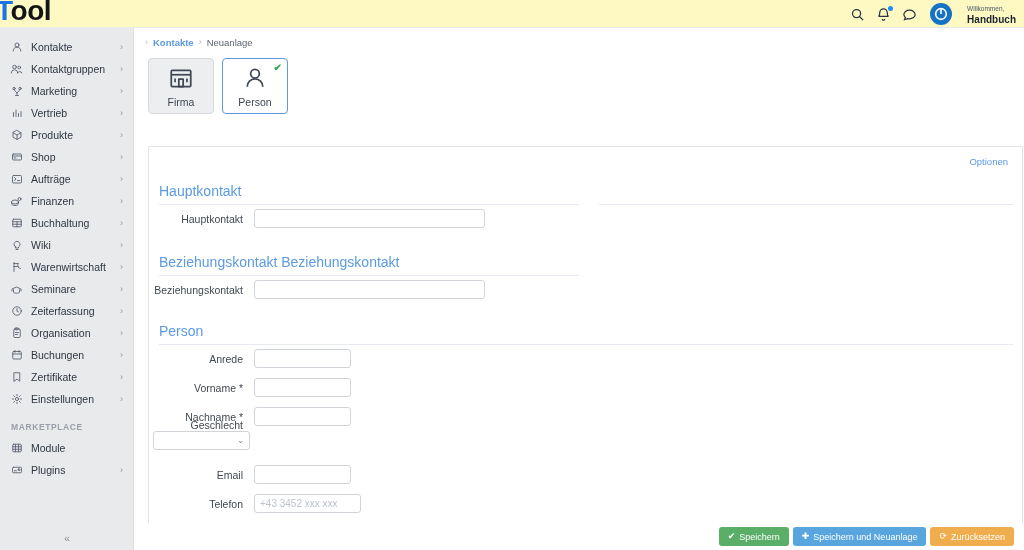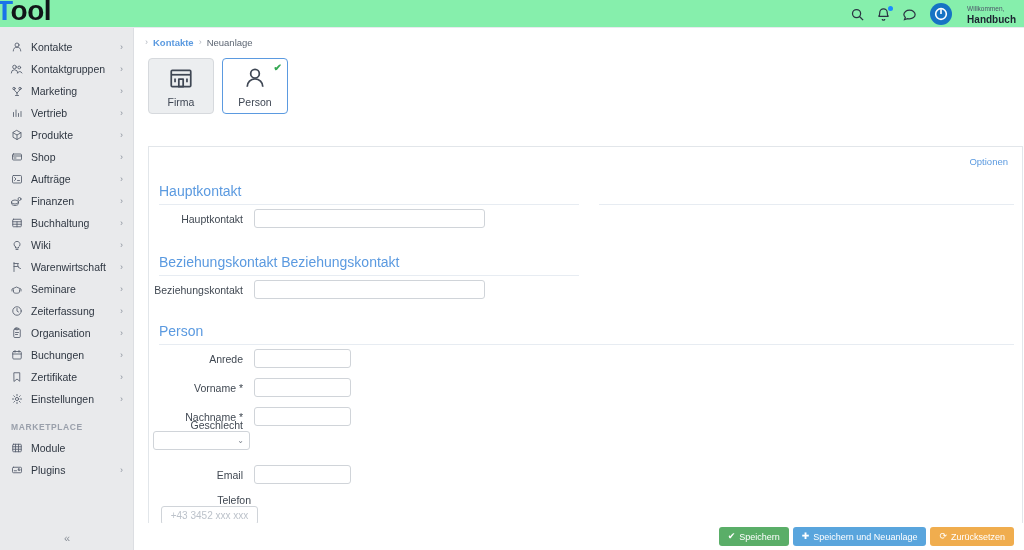"Tool" .topbar { background: #86efac -> #fef9c3 }
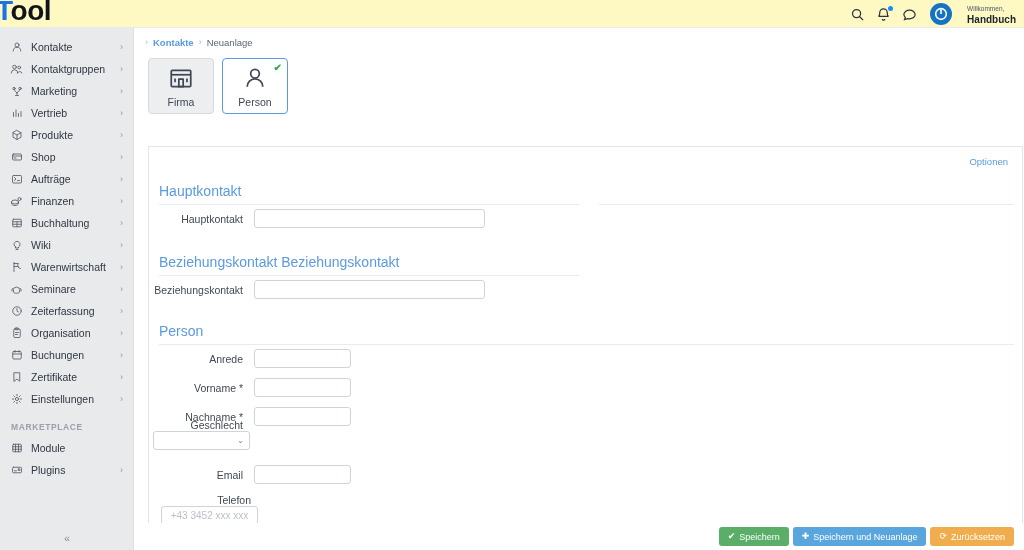"Telefon" div.field-row { flex-direction: column -> none; left: 8px -> 0px }
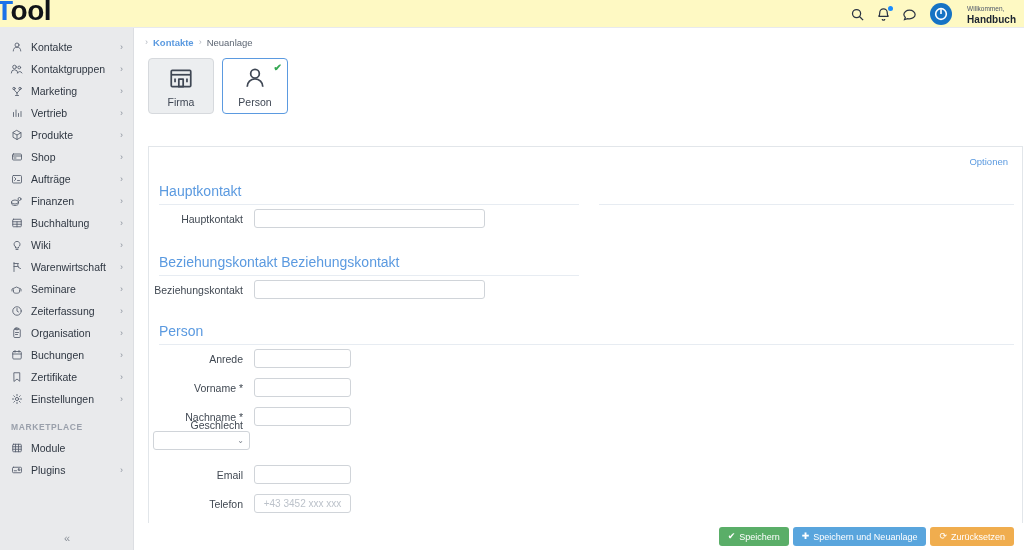"+43 3452 xxx xxx" input.field-input { text-align: center -> none; width: 97px -> 107px }
